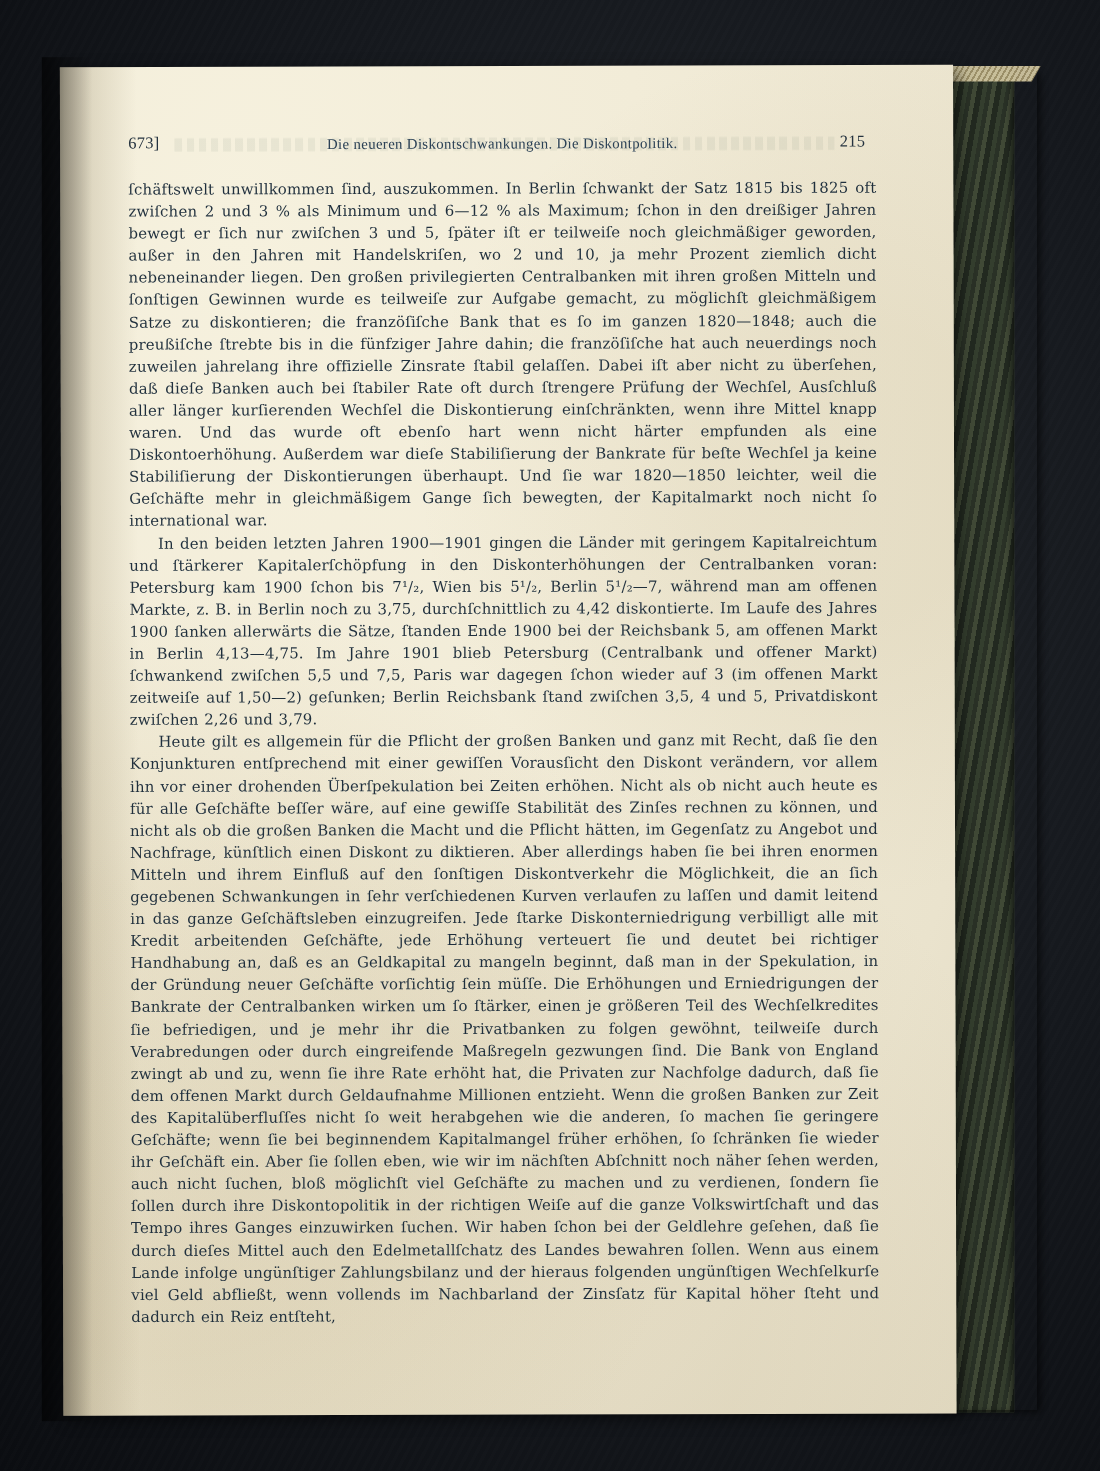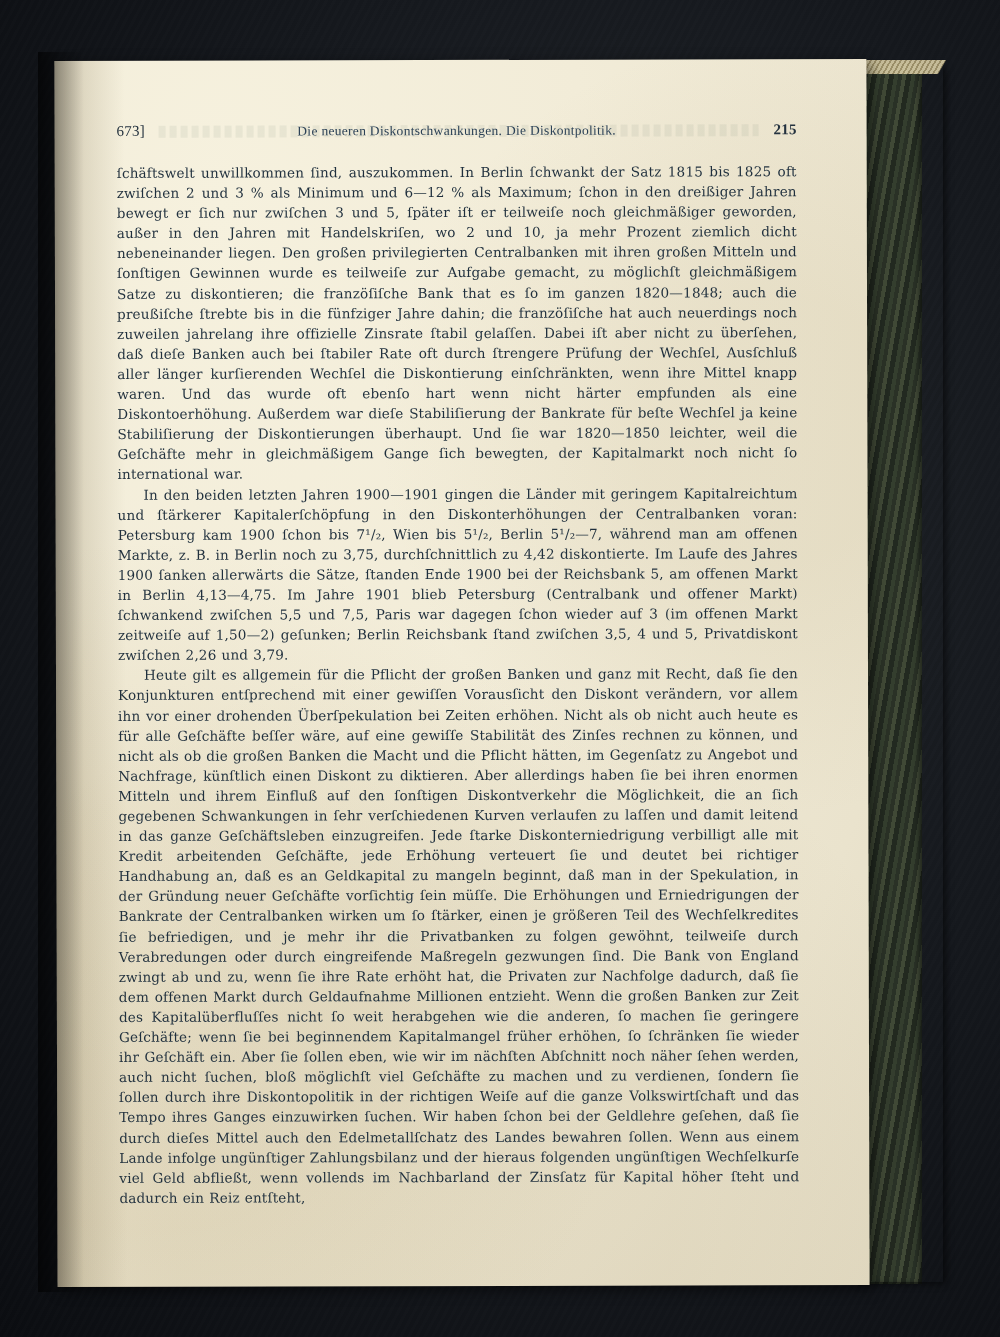"215" .runhead .folio-right { font-weight: bold -> none; right: 0 -> 10px }
